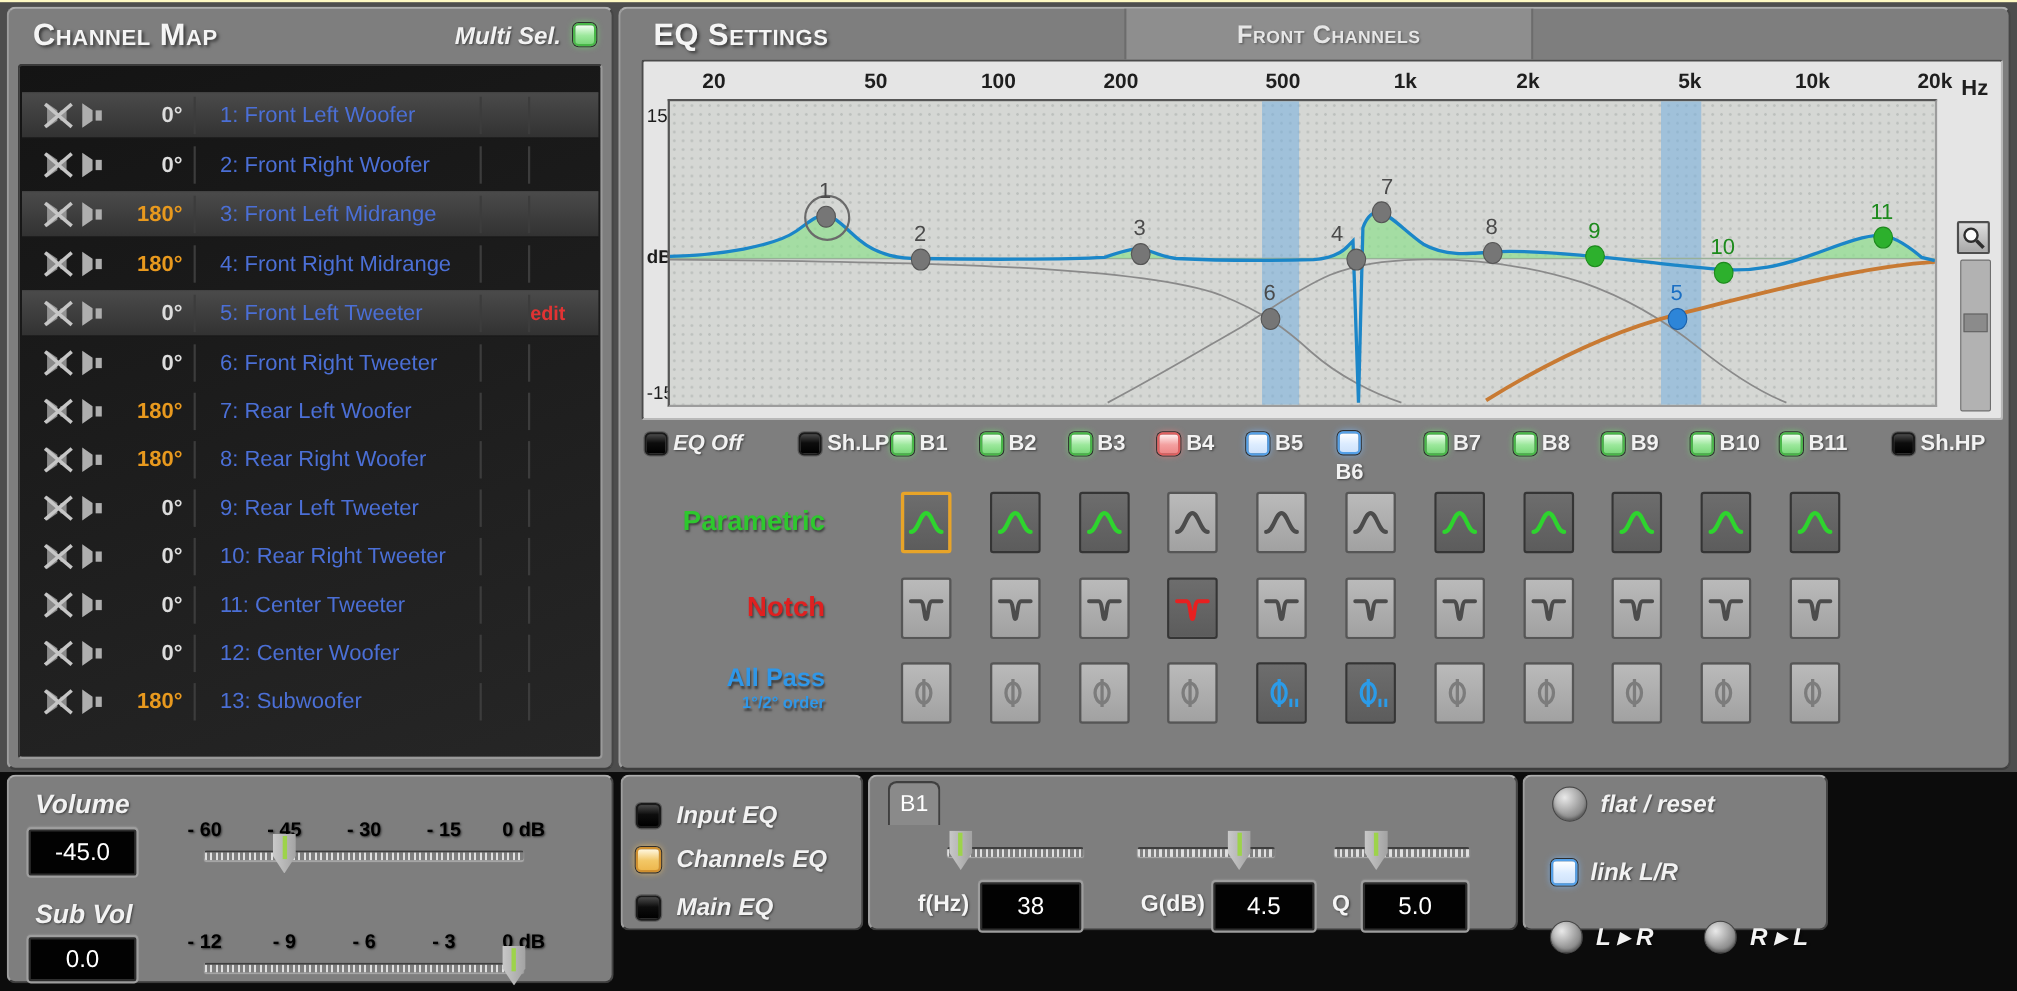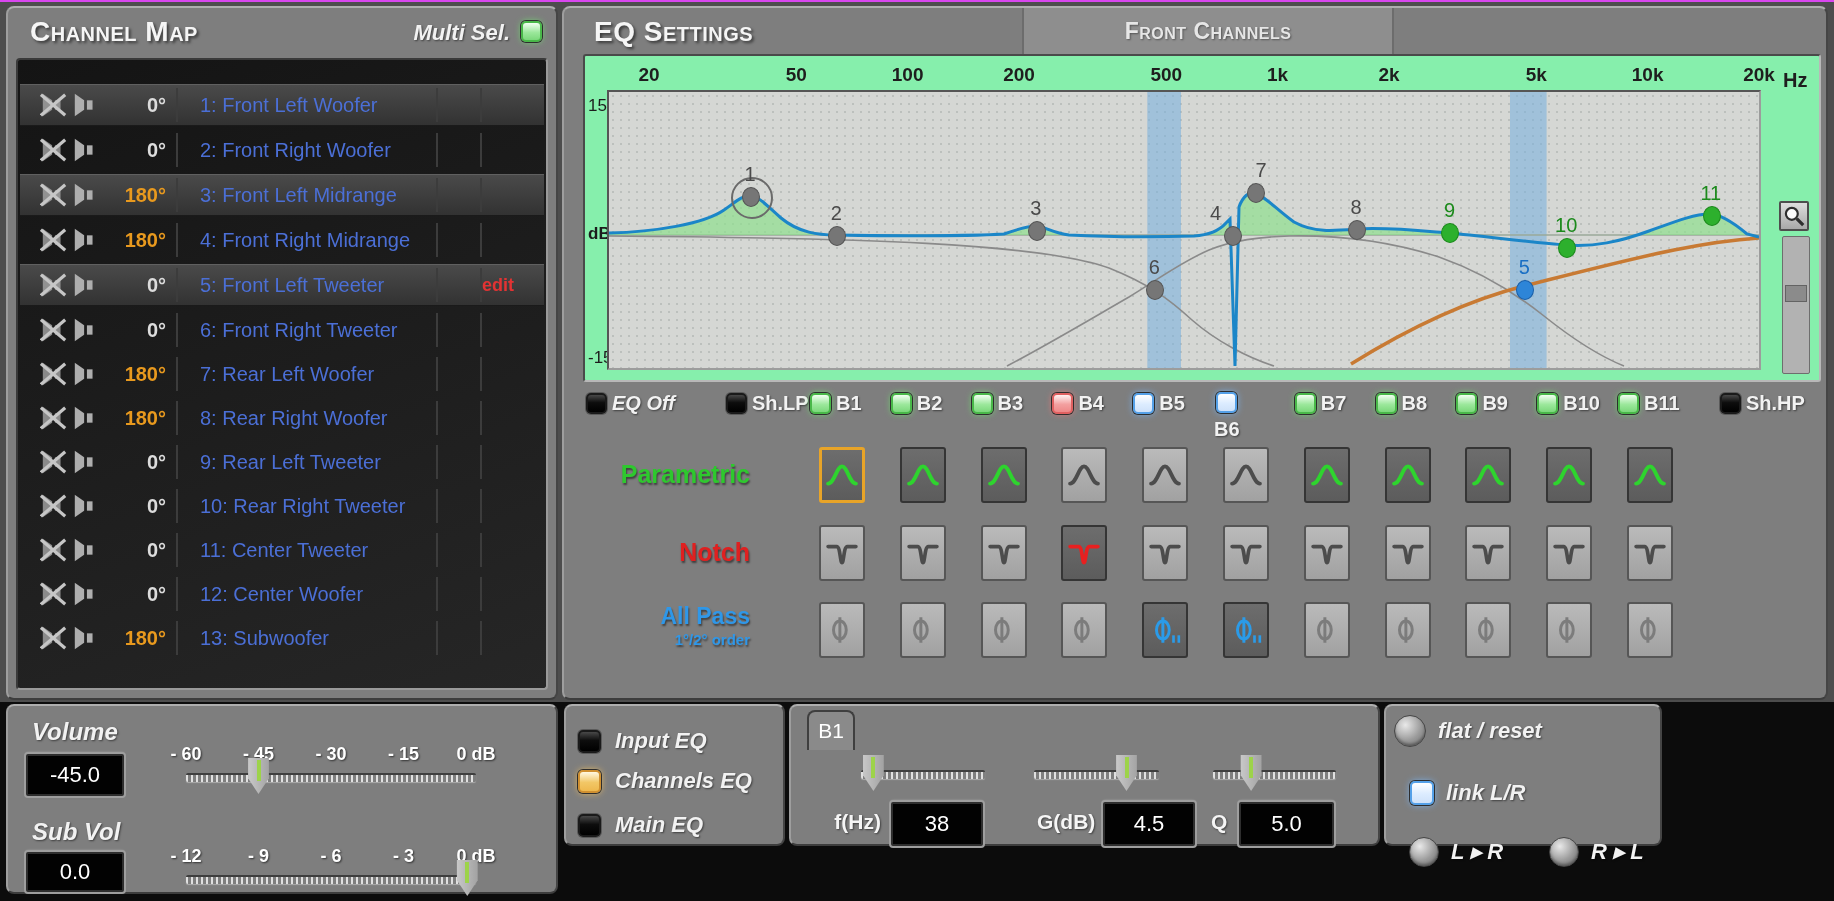"Channel Map" #top-region { border-top: 2px solid #d946ef -> 2px solid #fef9c3 }
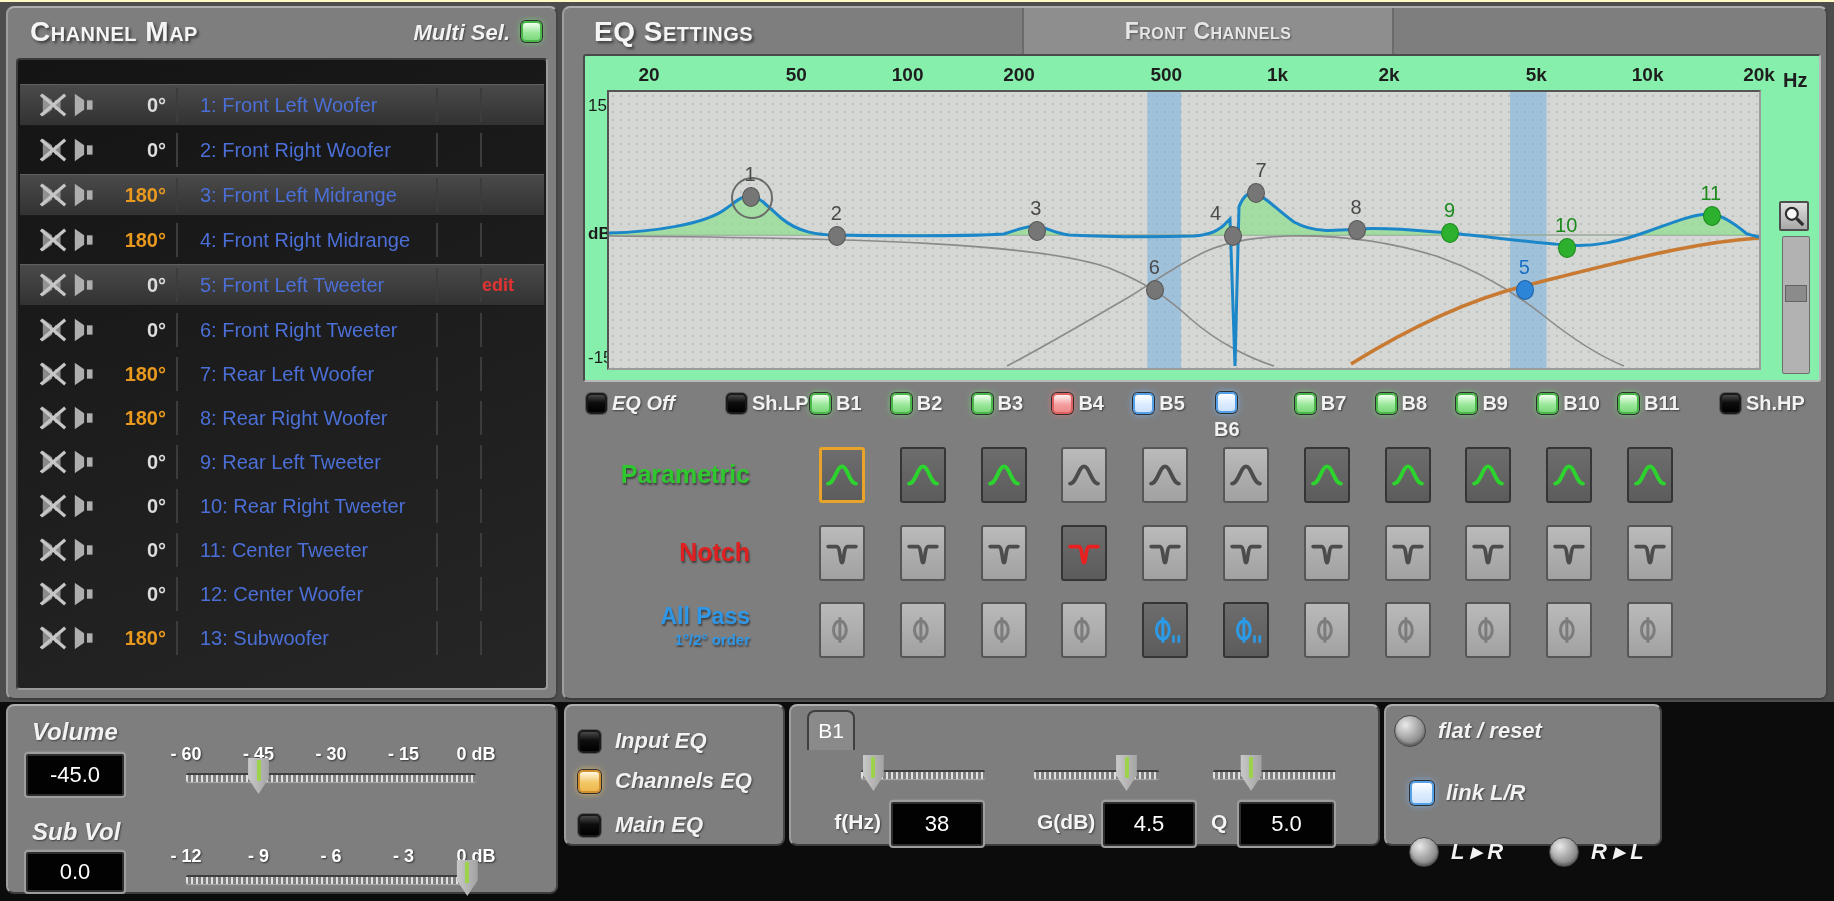"20" #graph-box { background: #86efac -> #e5e5e5 }
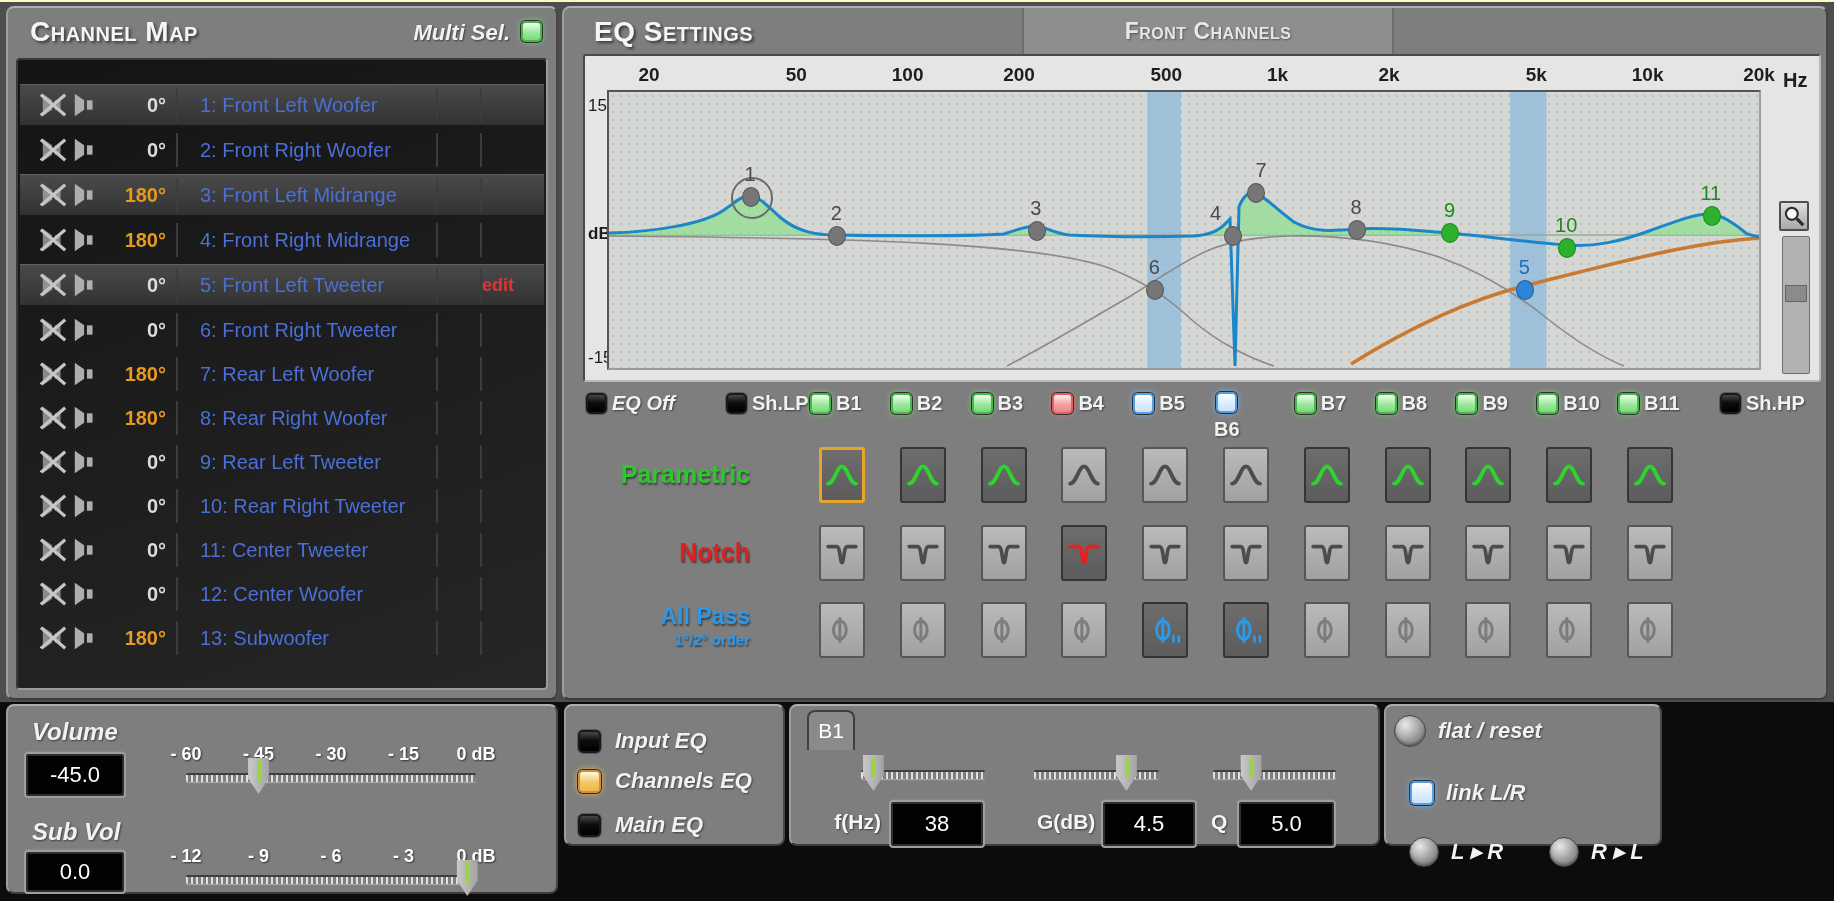"flat / reset" div.tool-item { left: 8px -> 25px }
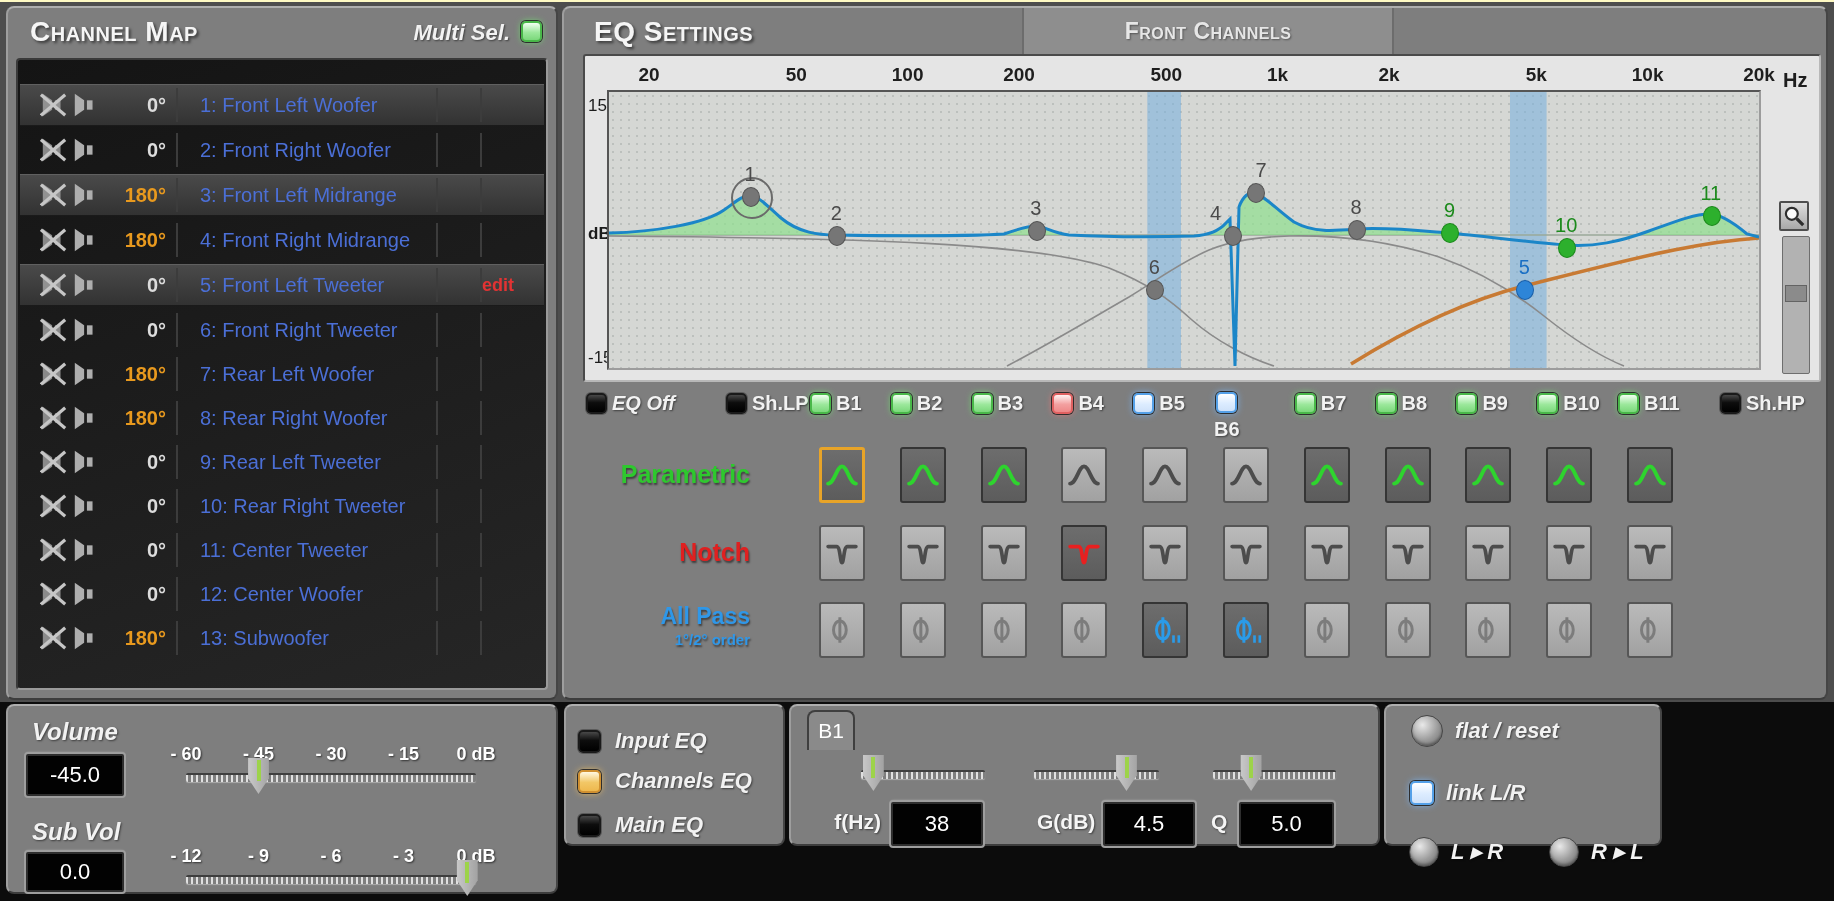"- 60" .tick { color: #ffffff -> #000000 }
